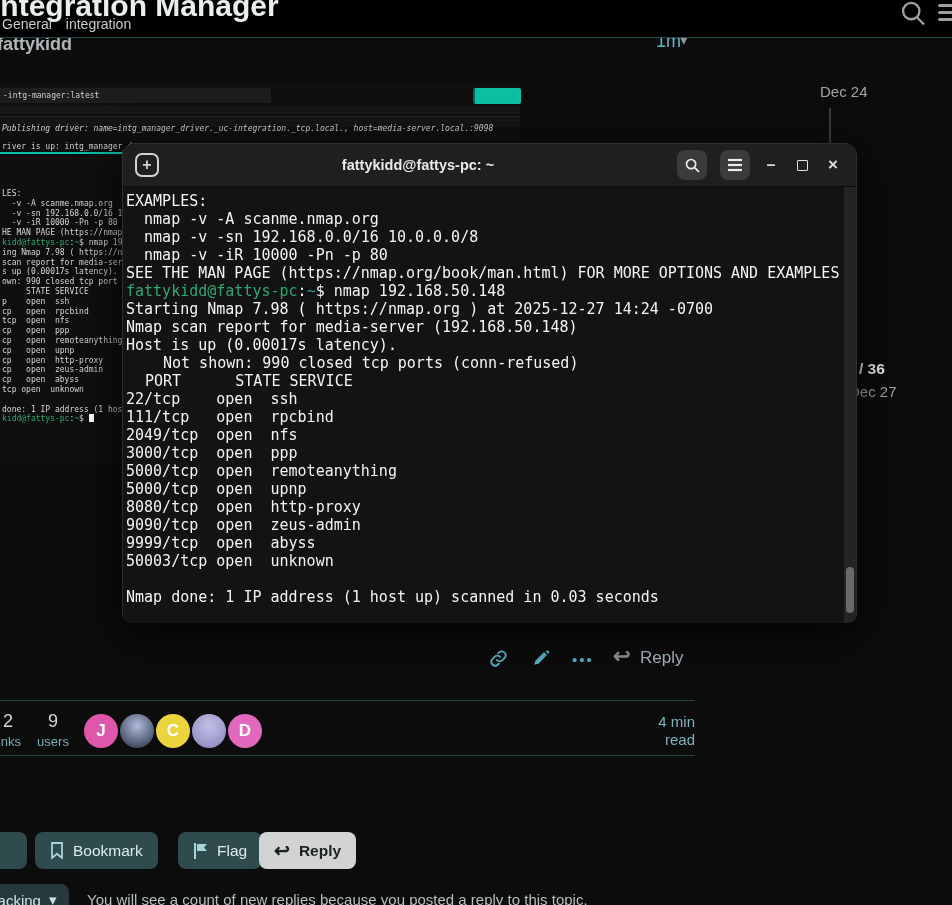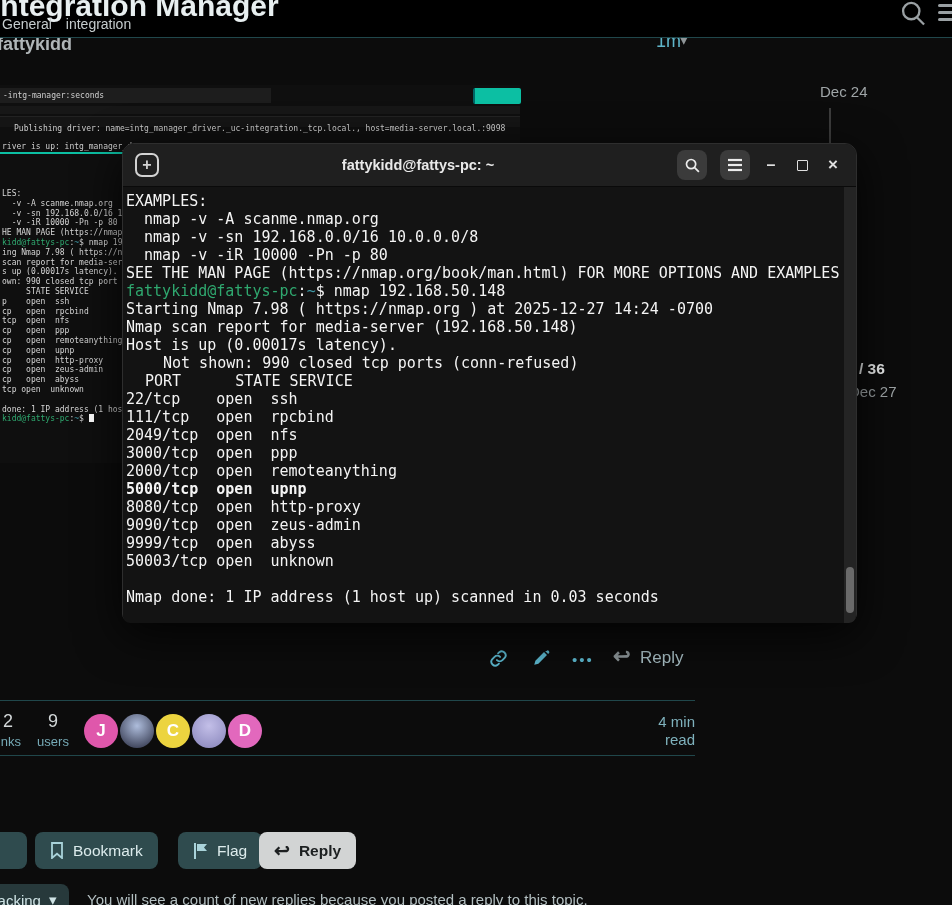"-intg-manager:seconds" div.bg-codebox { text: -intg-manager:seconds -> -intg-manager:latest }
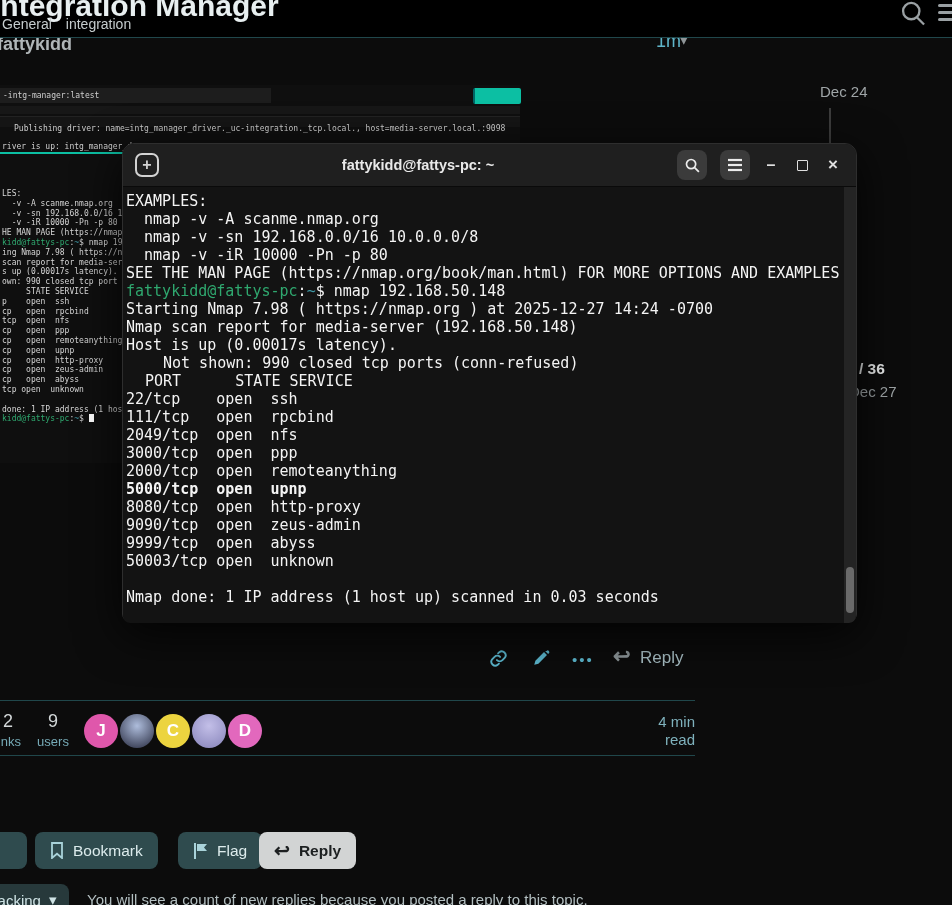"Publishing driver:" div.bg-line8 { font-style: none -> italic; left: 14px -> 2px }
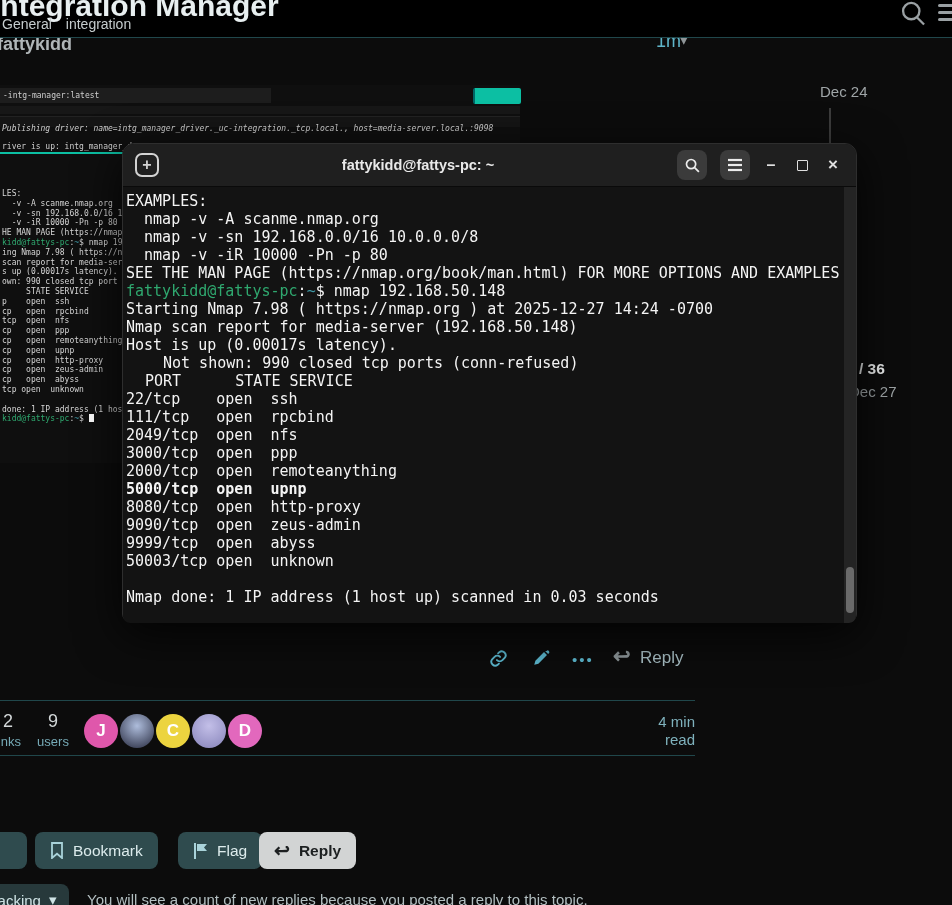"2000/tcp open remoteanything" span { text: 2000/tcp -> 5000/tcp }
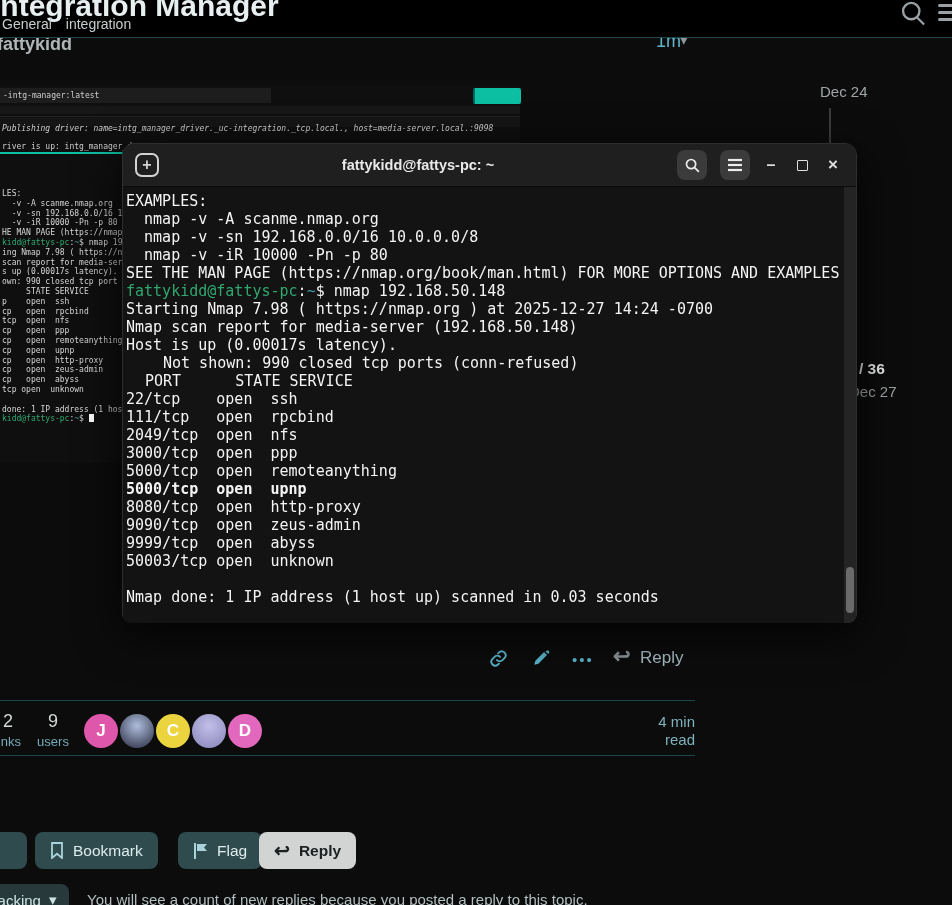"5000/tcp open upnp" span { font-weight: bold -> none }
